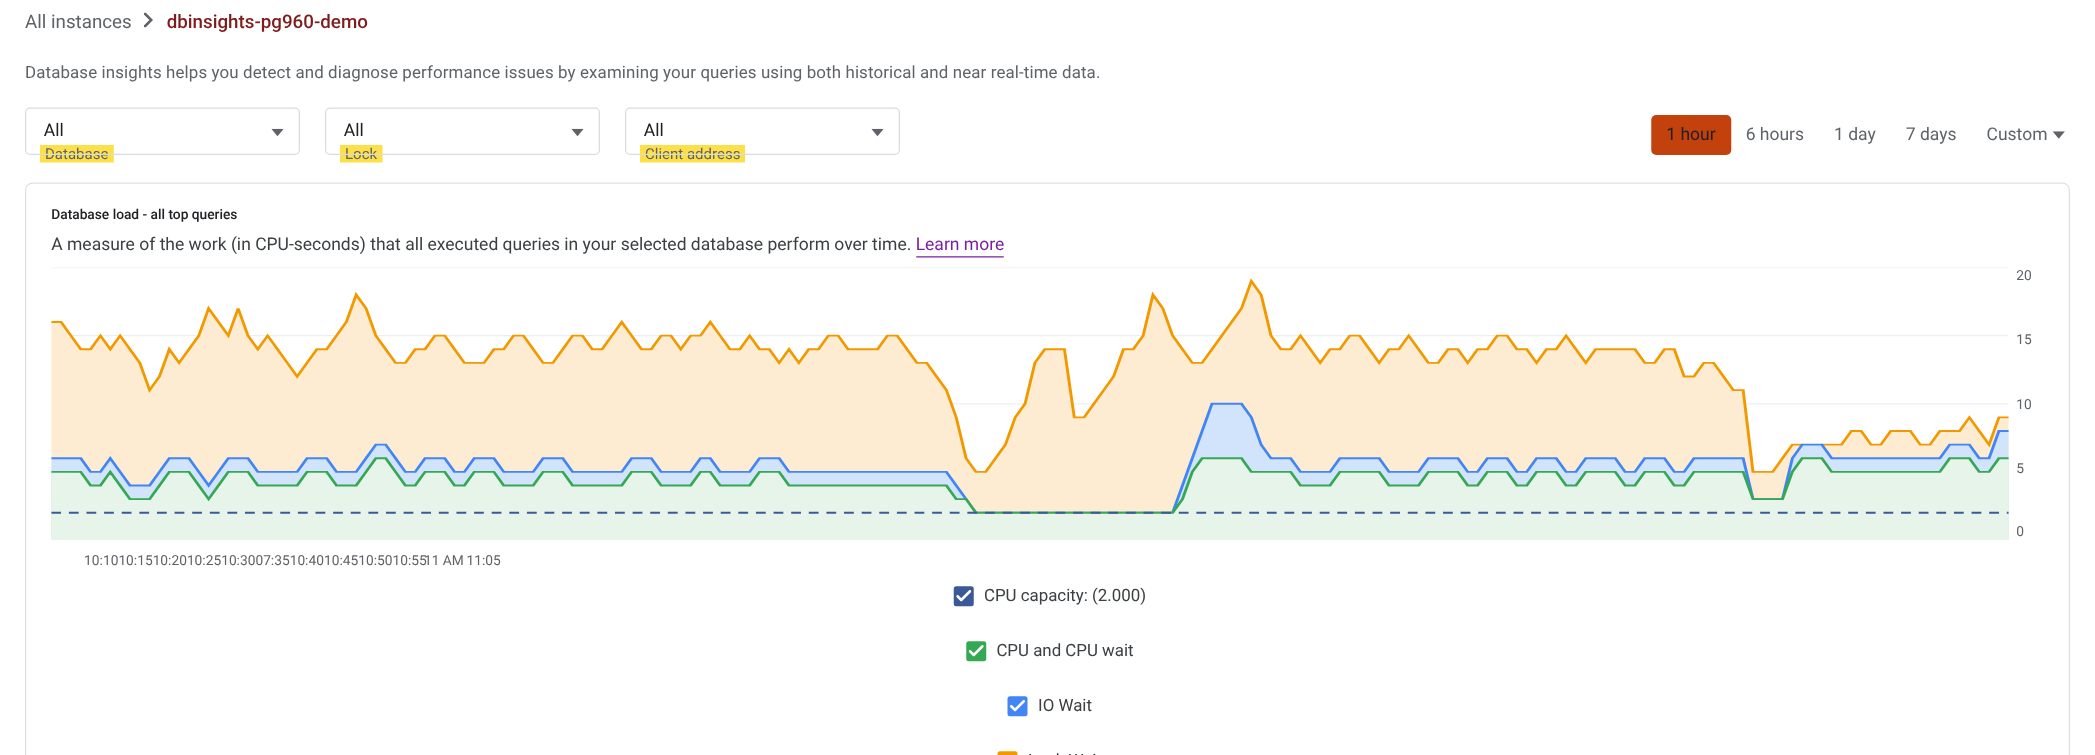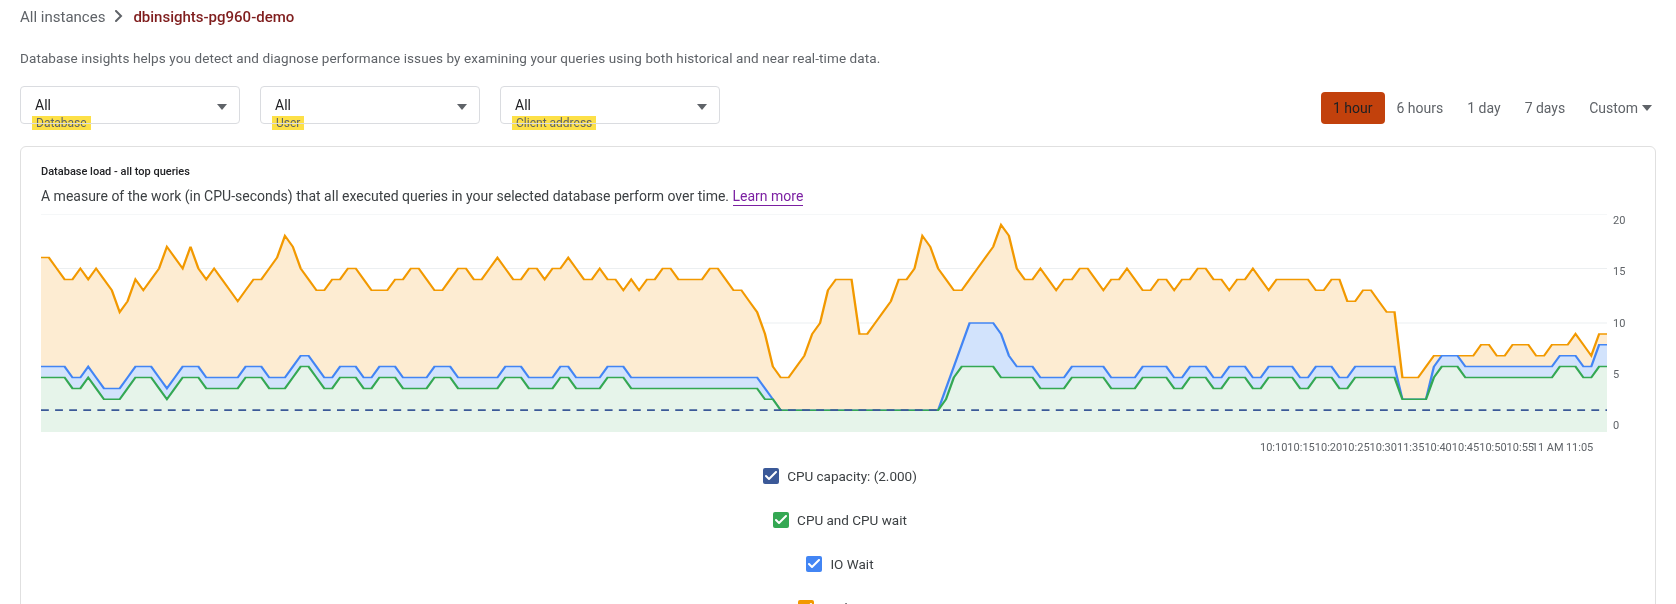"User" span.filter-label { text: User -> Lock }
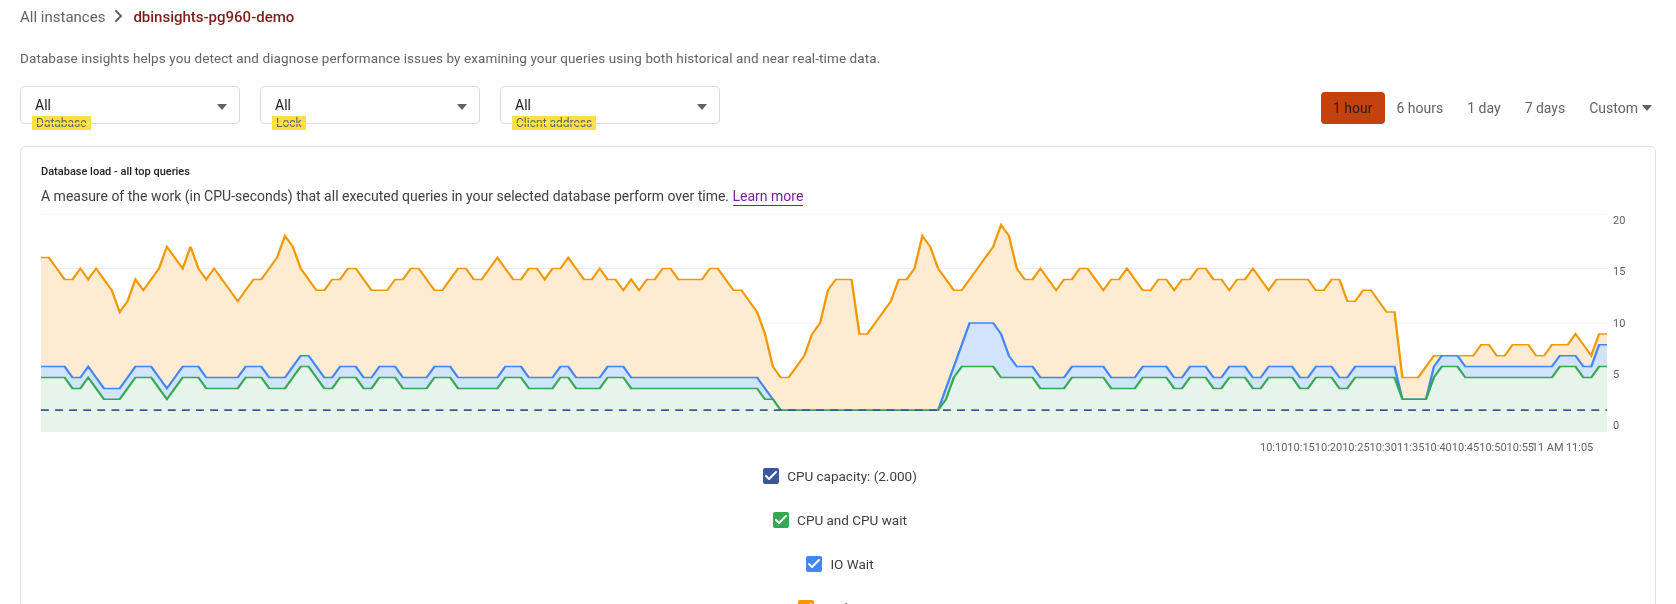"10:10" .x-ticks { justify-content: flex-end -> flex-start }
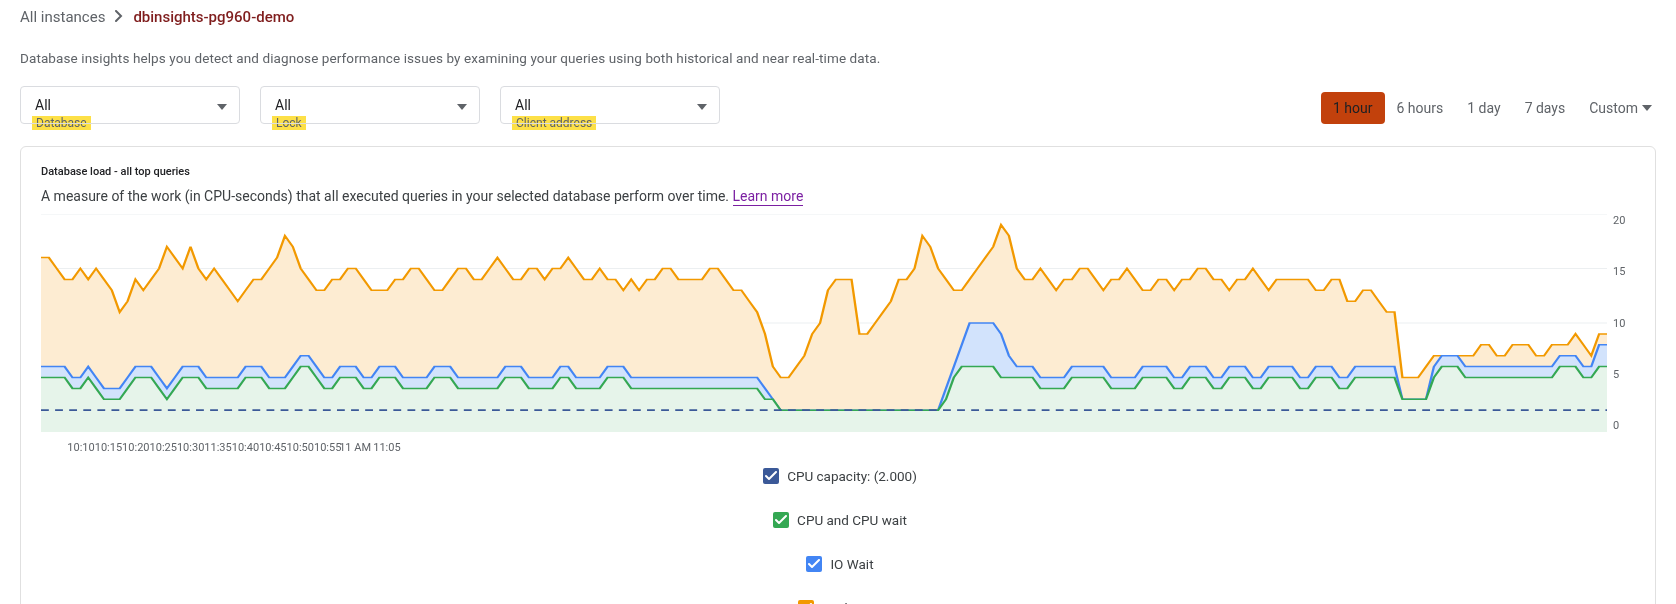"11:35" span { text: 11:35 -> 07:35 }
